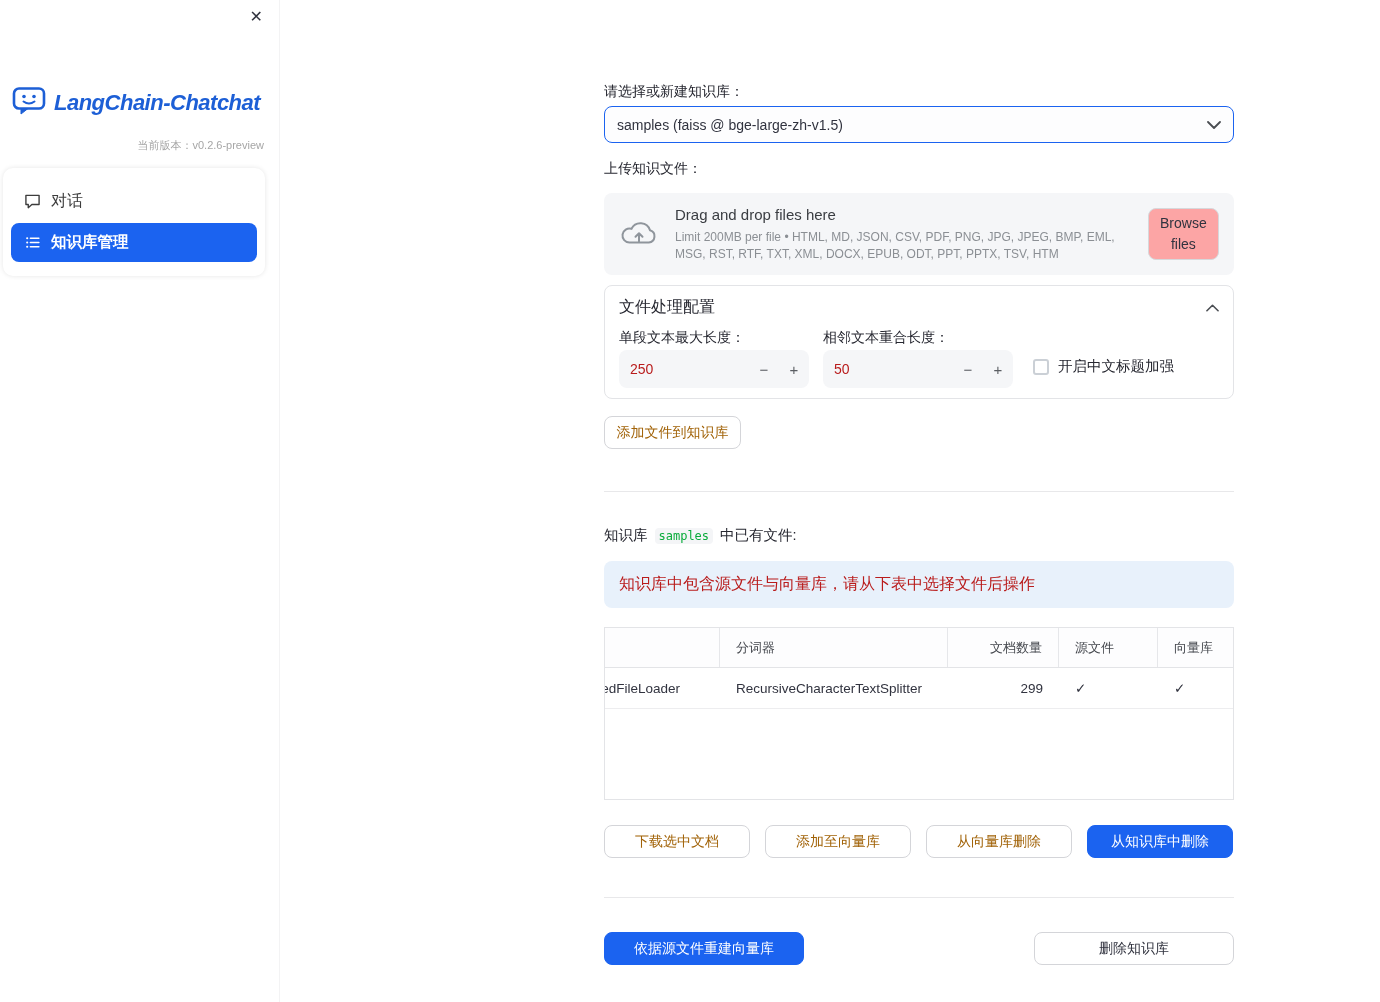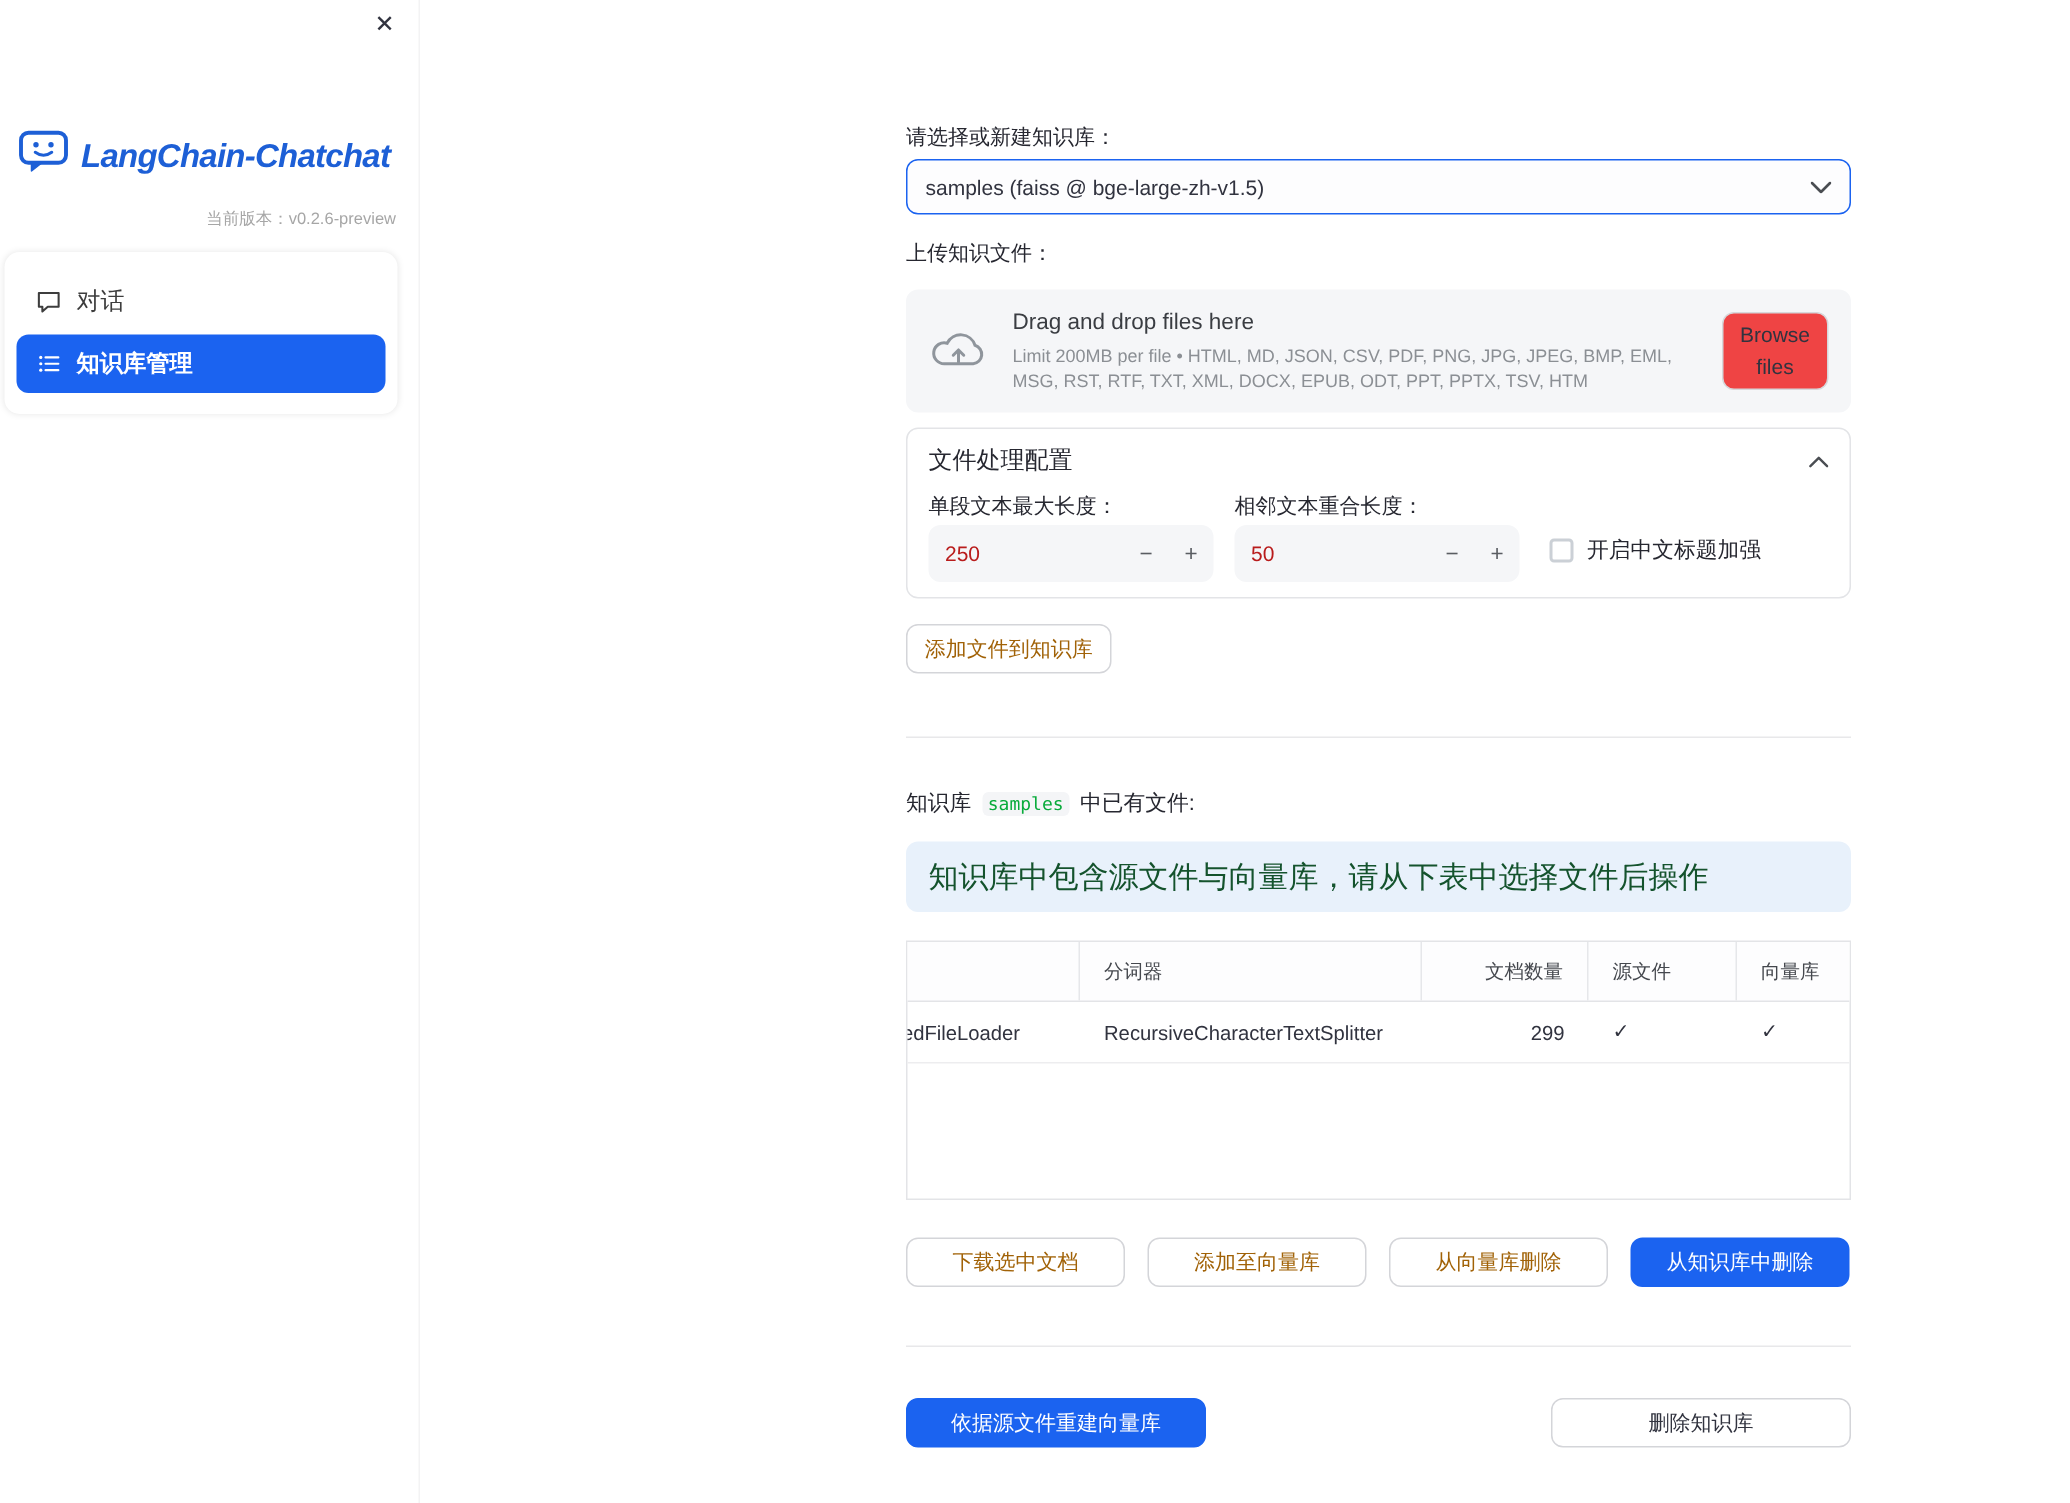"Browse files" .browse-btn { background: #ef4444 -> #fca5a5 }
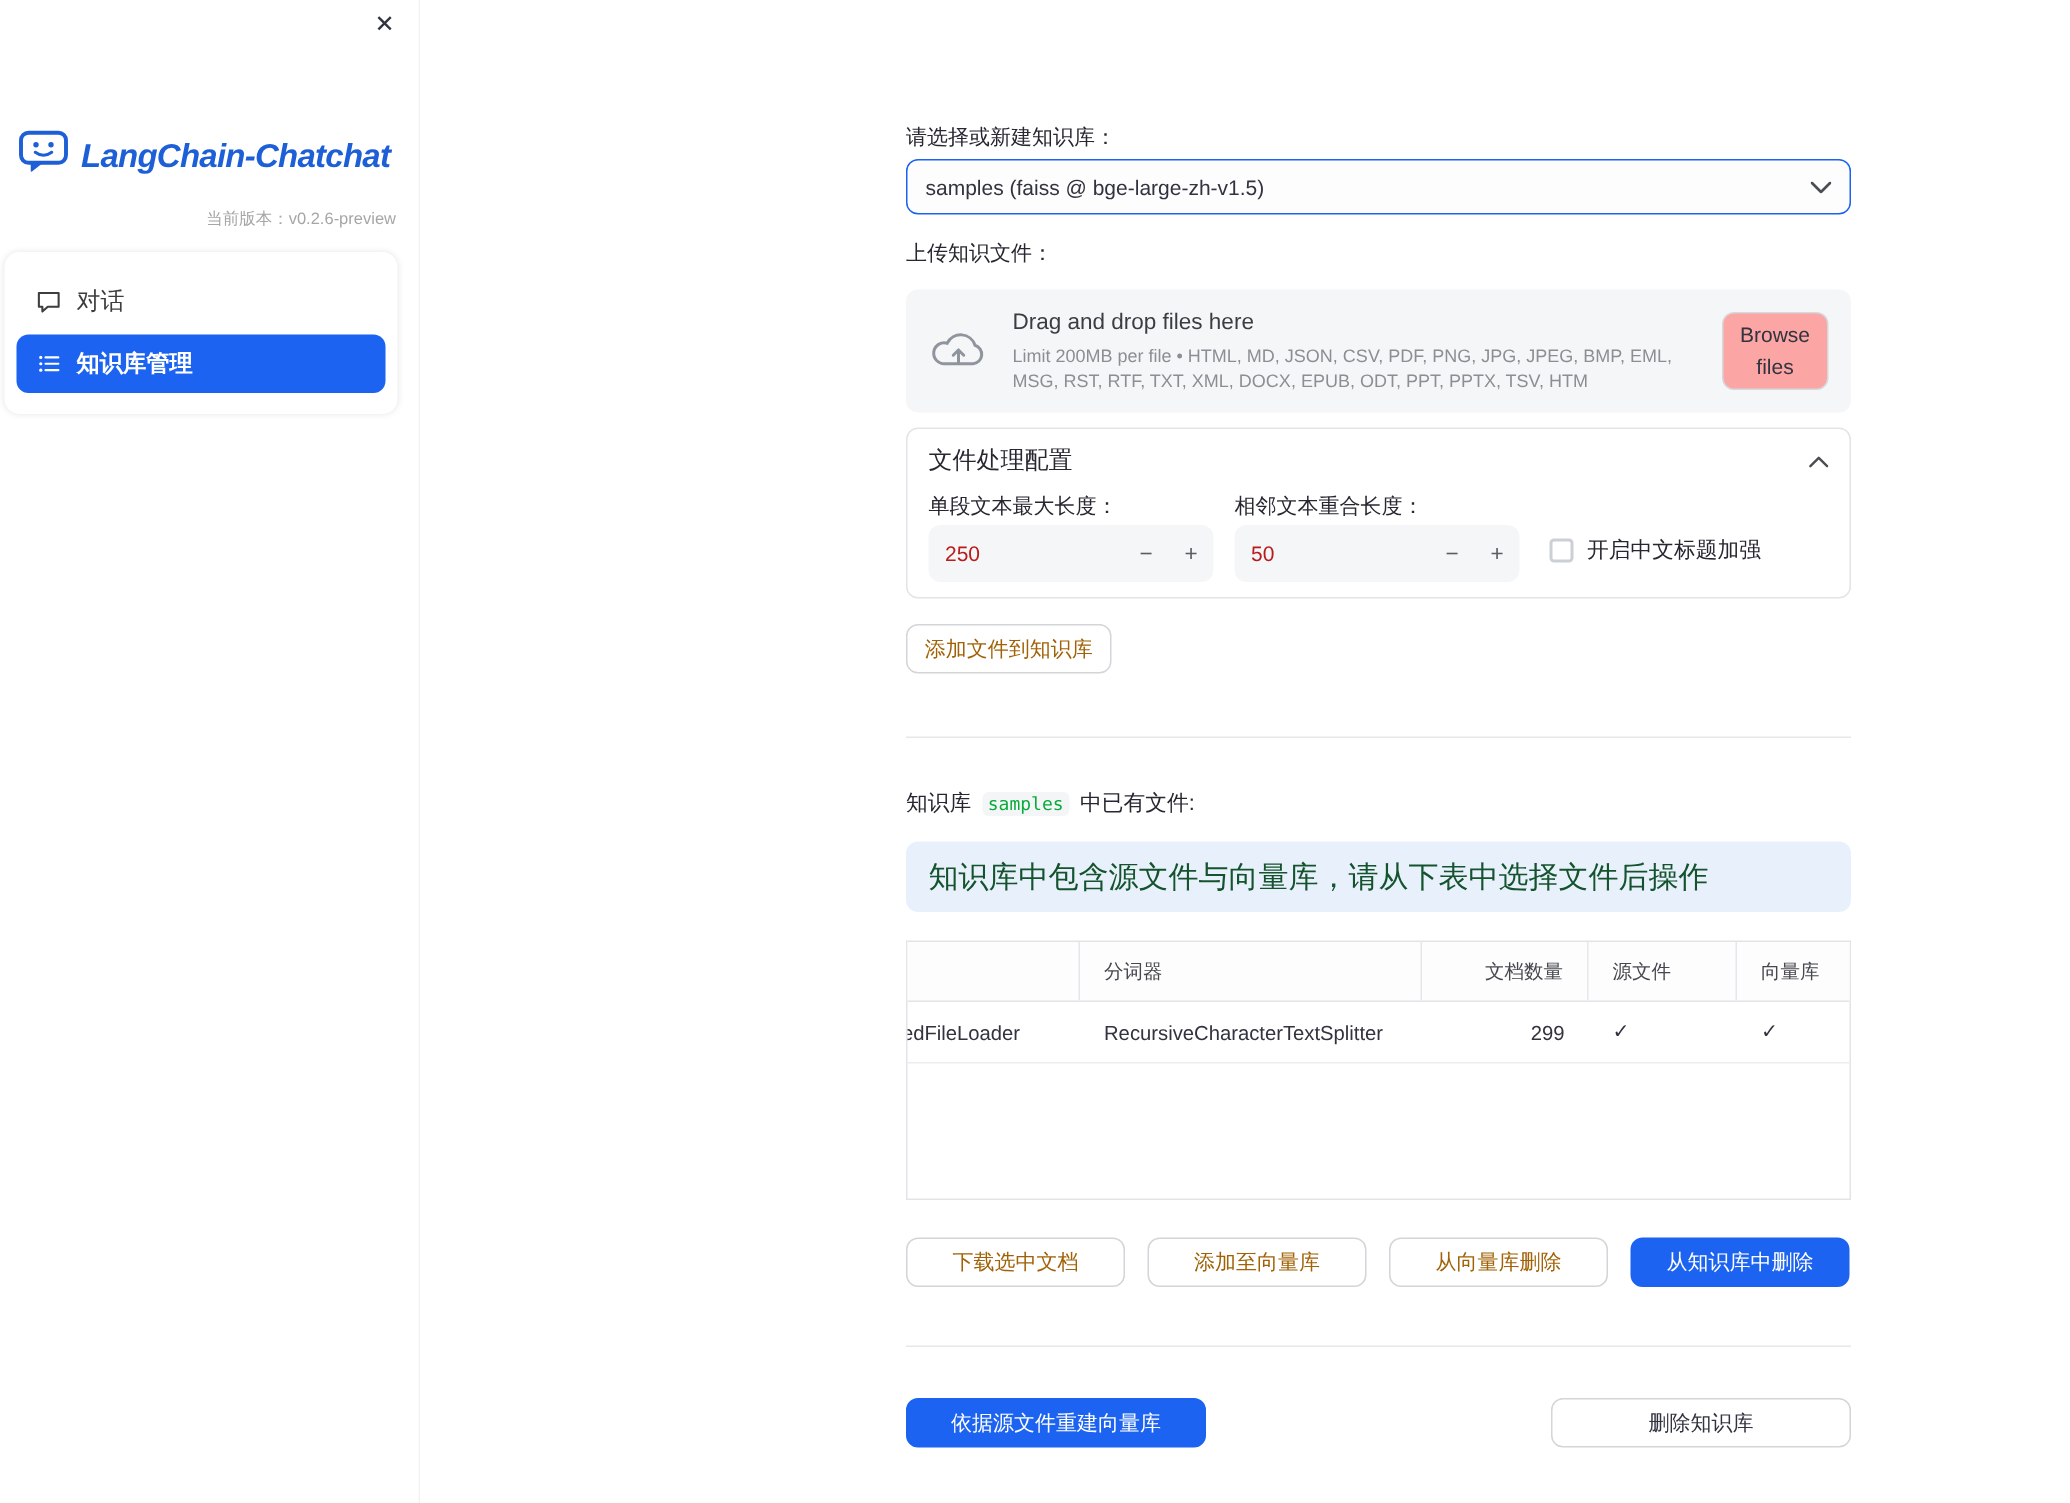"知识库中包含源文件与向量库，请从下表中选择文件后操作" .info-text { color: #14532d -> #b91c1c; font-size: 20px -> 16px }
